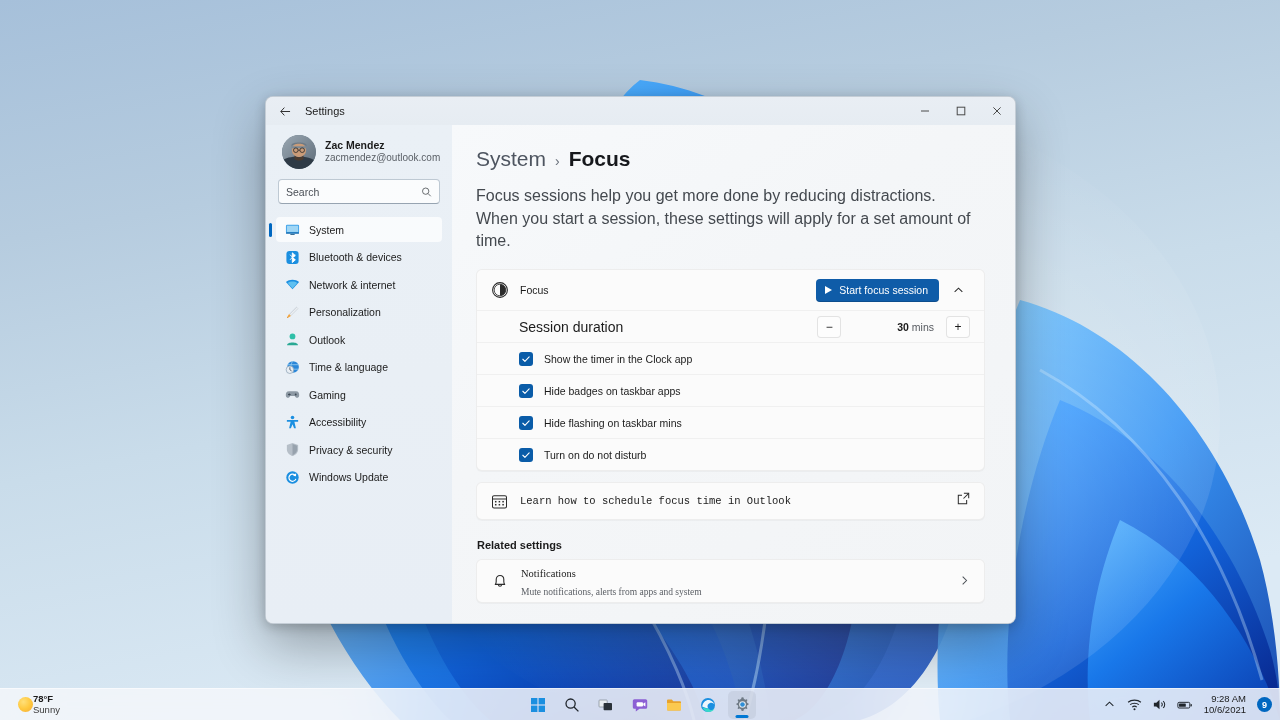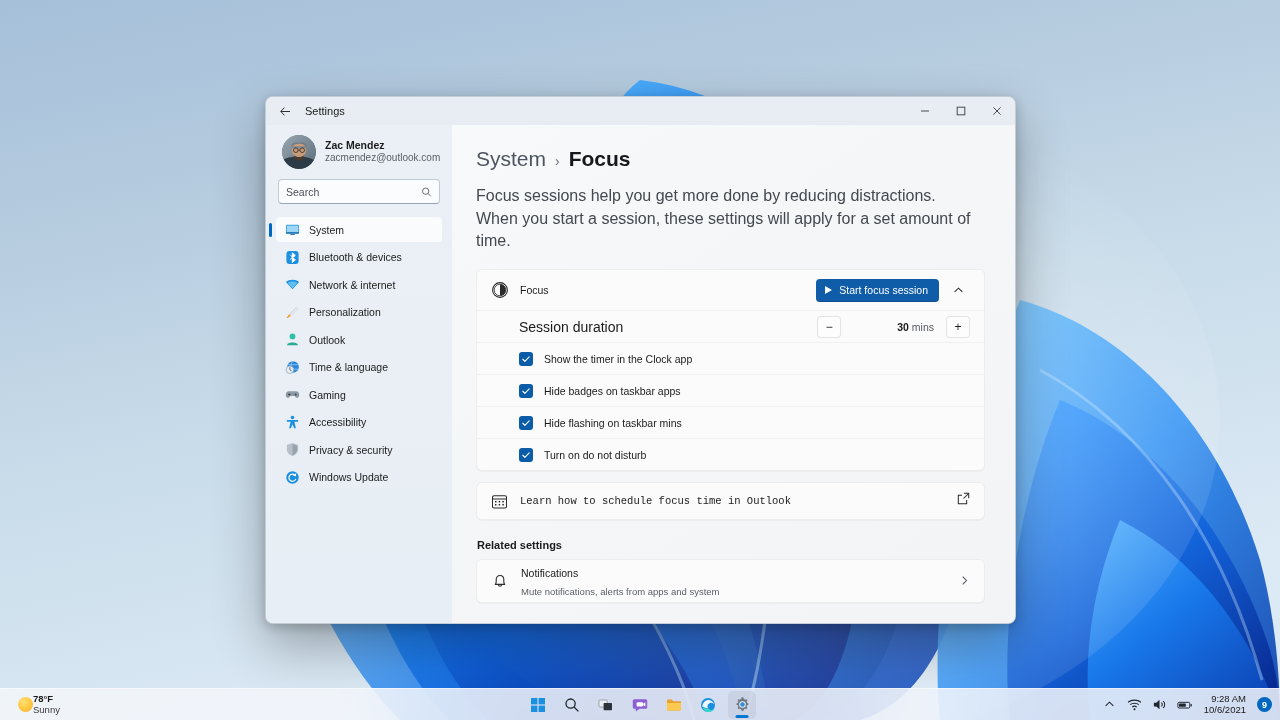"Notifications" .notif-txt { font-family: none -> Liberation Serif, serif }
